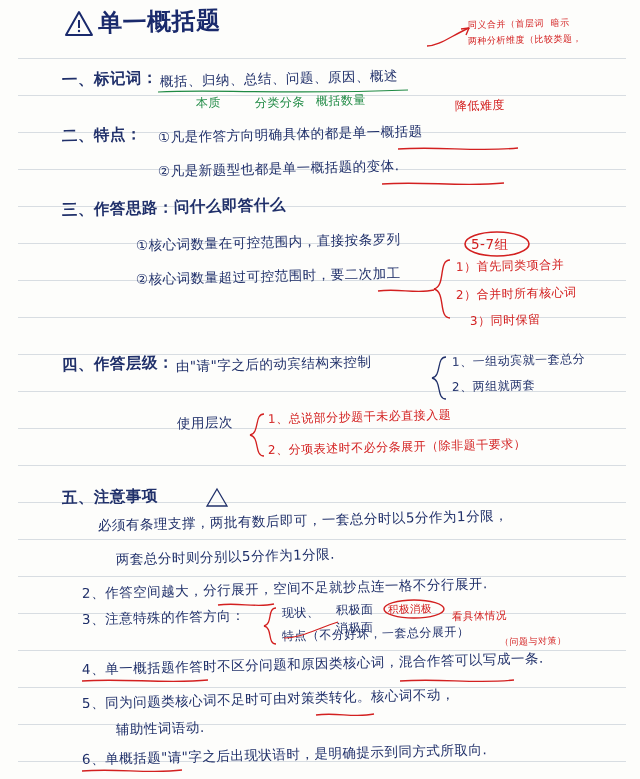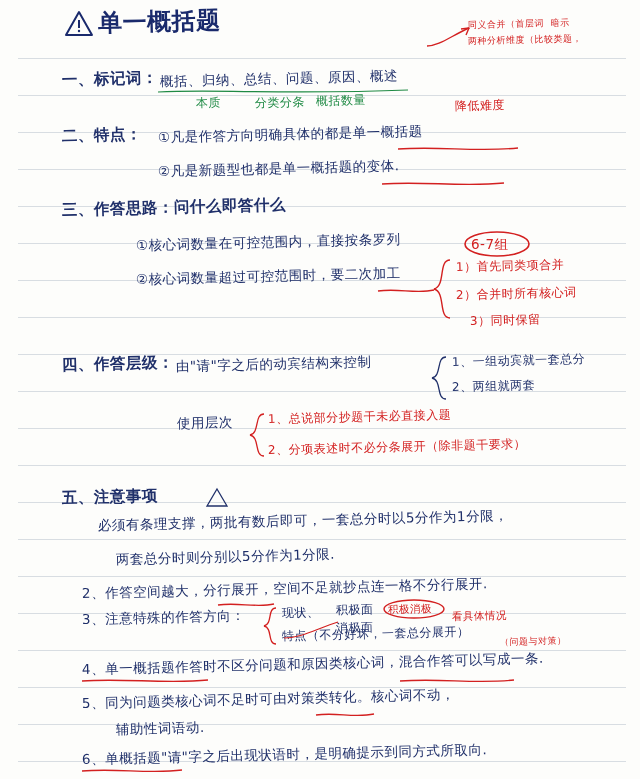"6-7组" div.ink { text: 6-7 -> 5-7 }
